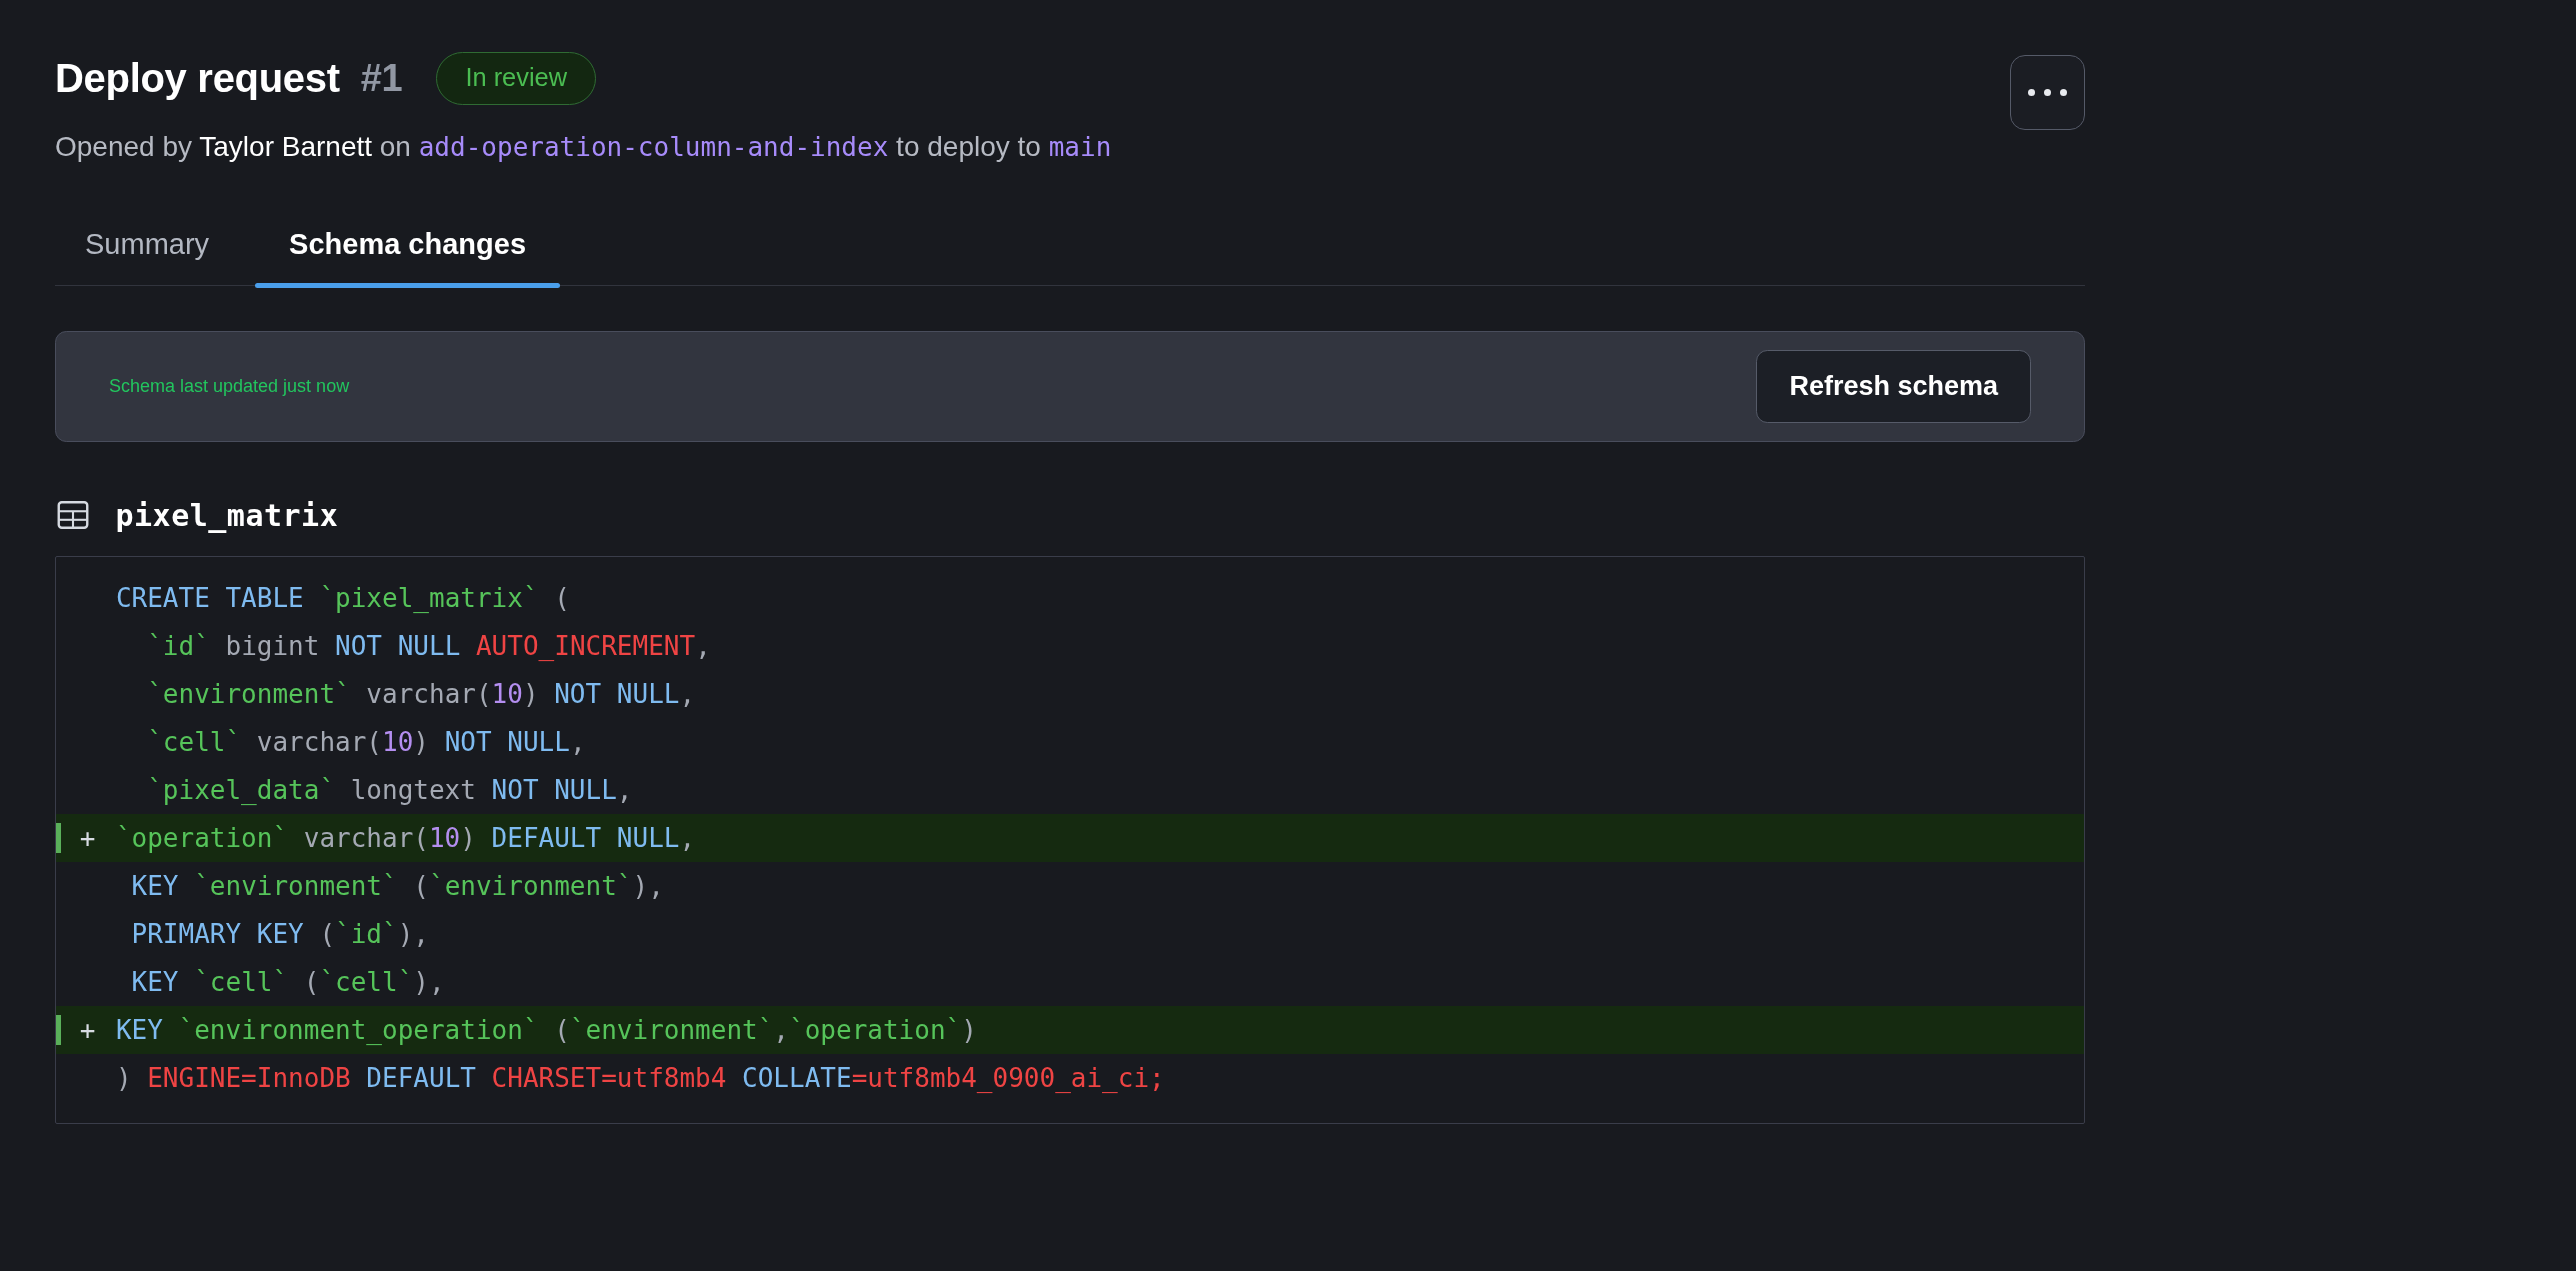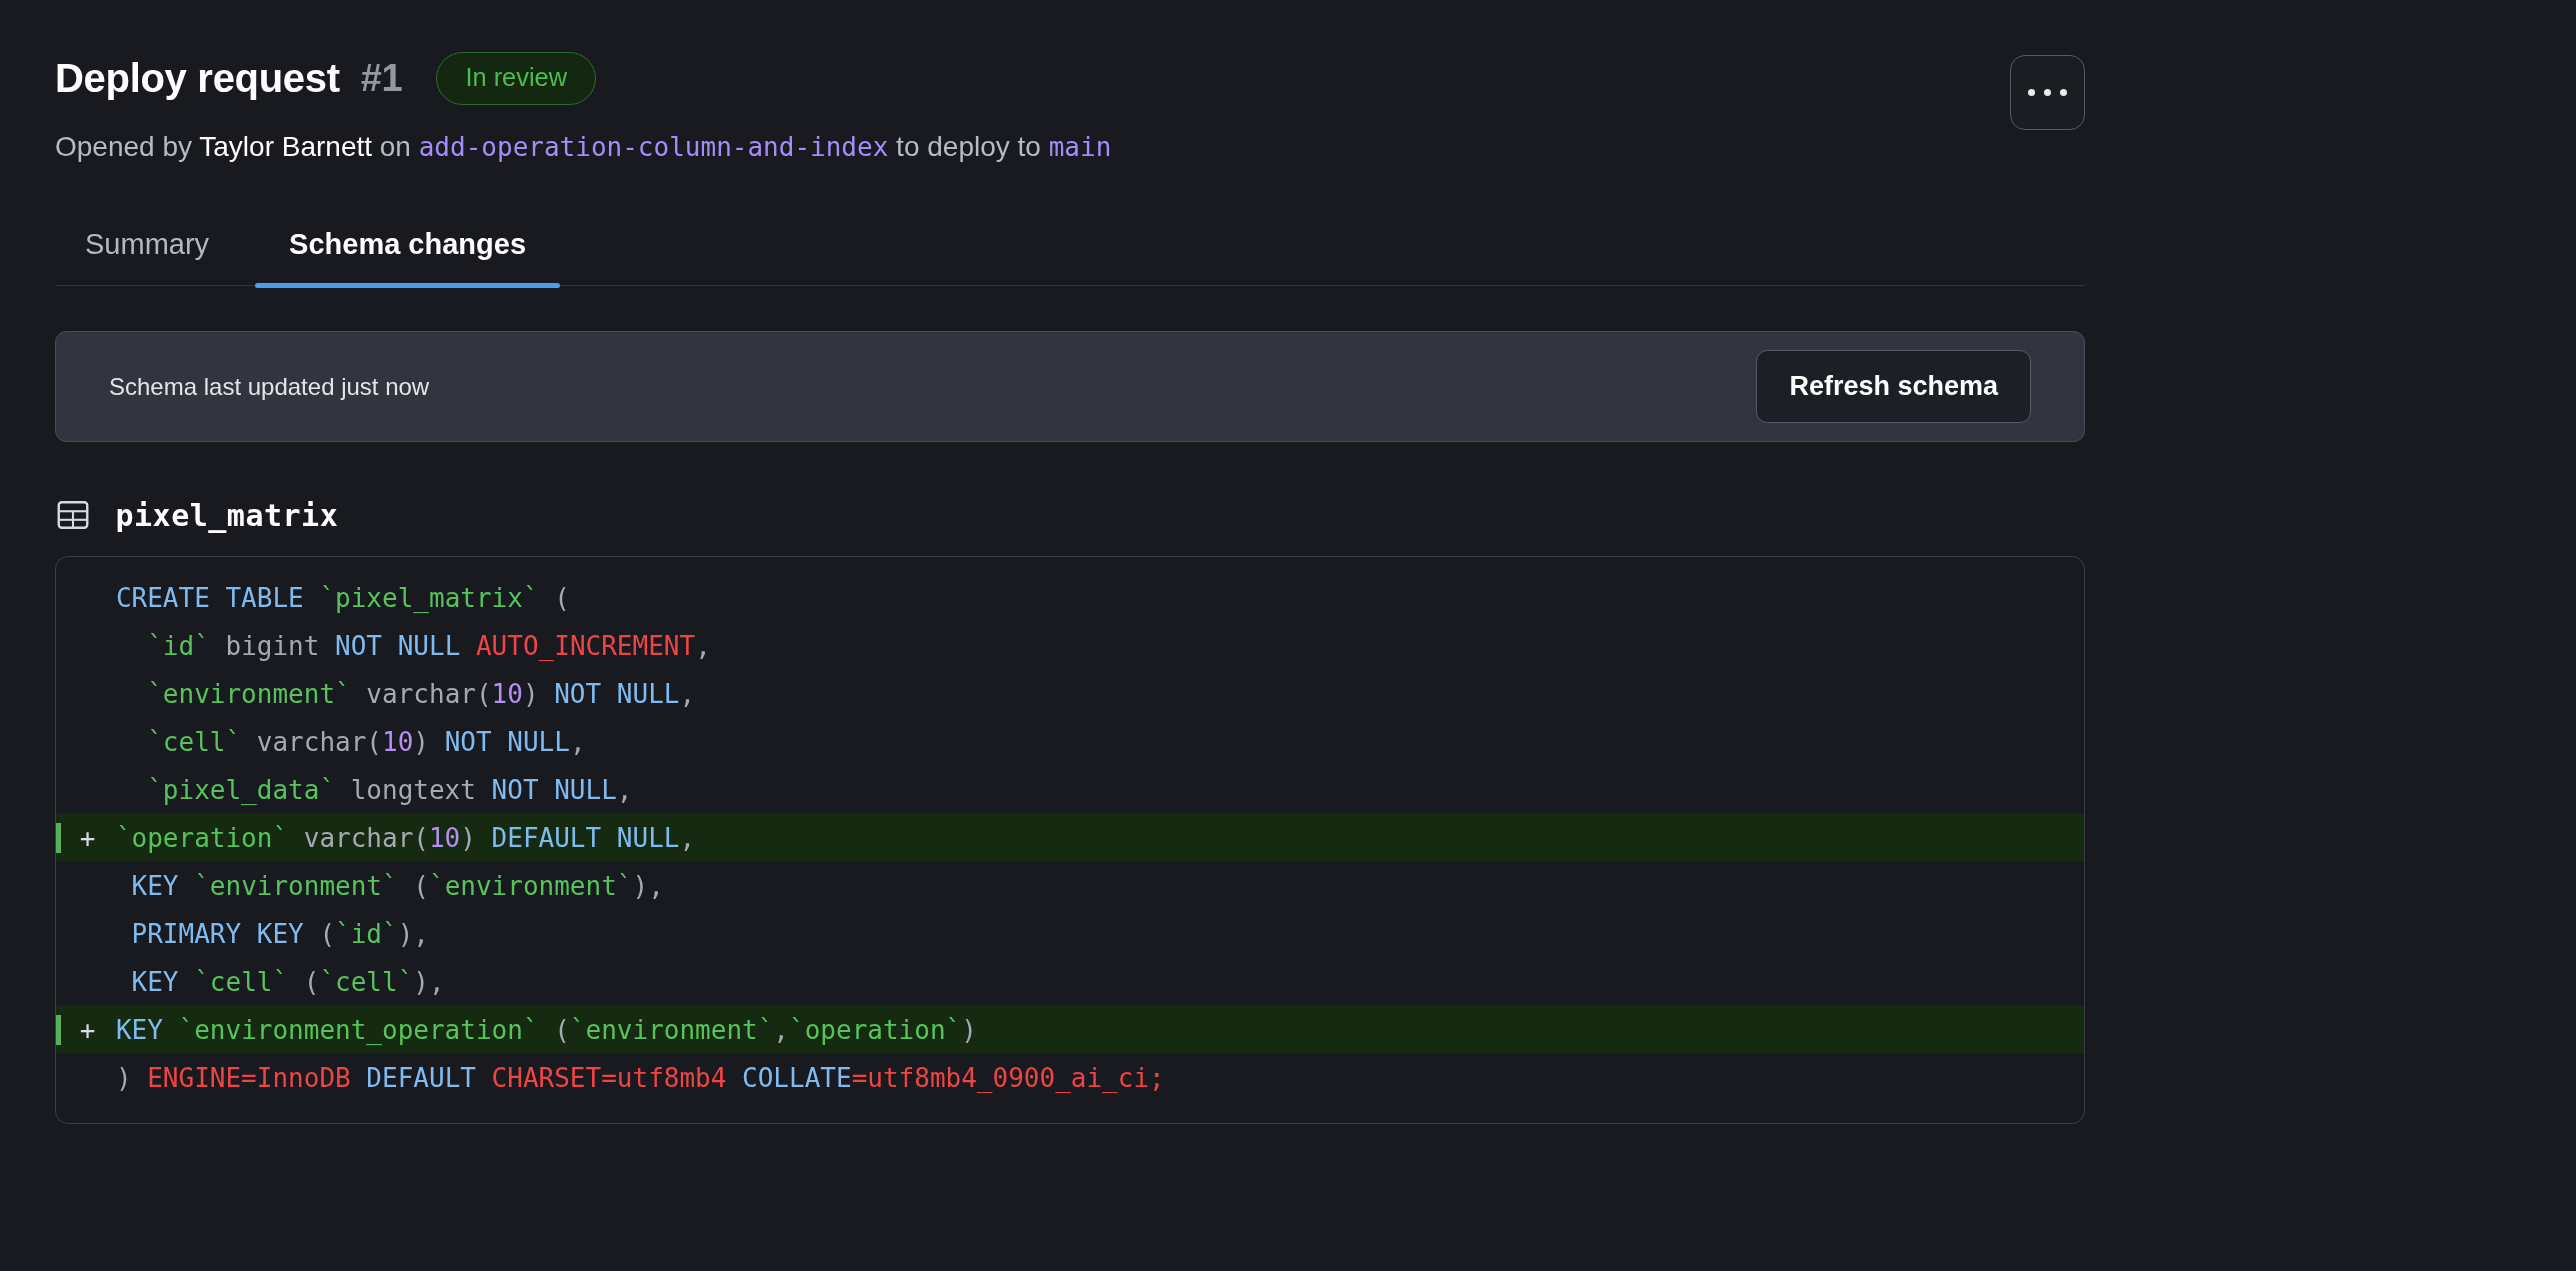"Schema last updated just now" .schema-status-text { color: #e5e5e5 -> #22c55e; font-size: 24px -> 18px }
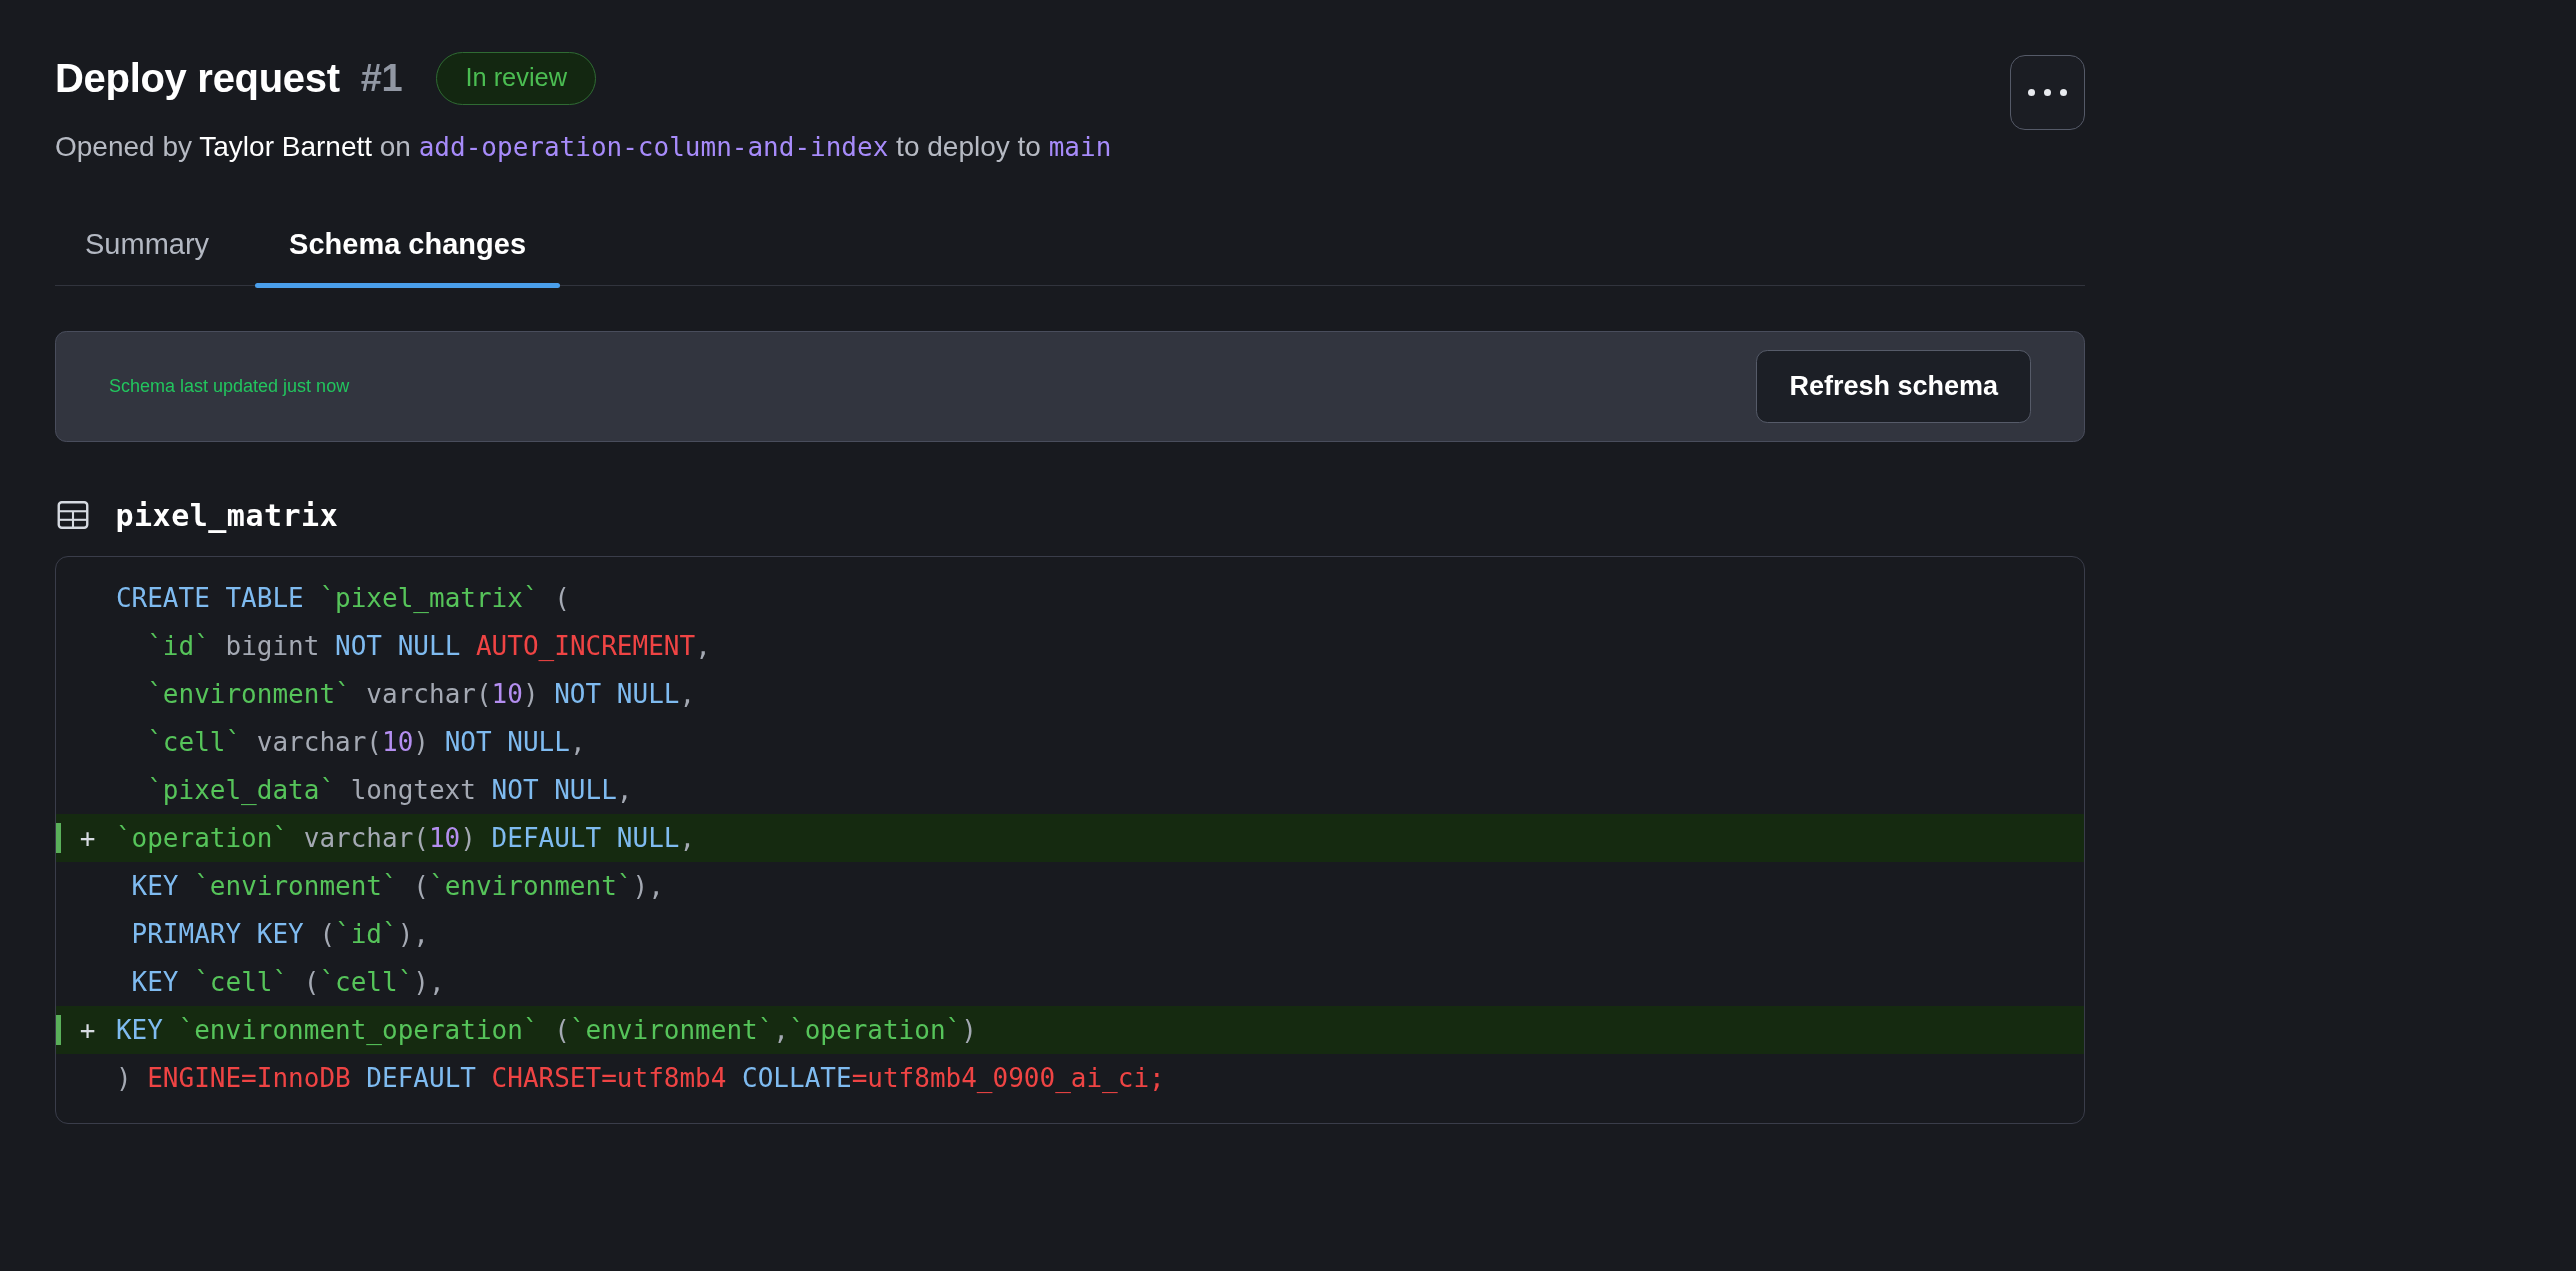"CREATE TABLE `pixel_matrix` (" .code-block { border-radius: 13px -> 2px }
